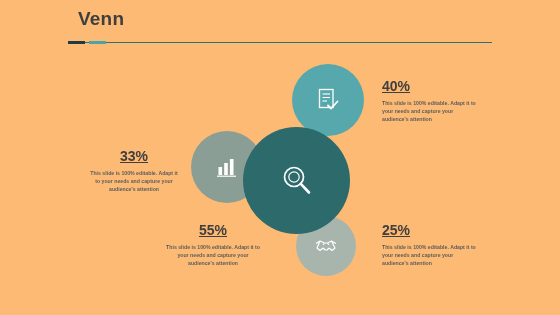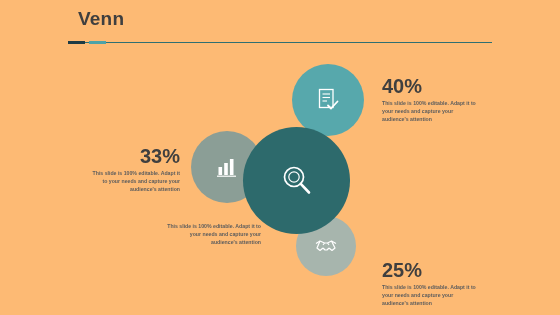"40%" .pct { font-size: 20px -> 14px; text-decoration: none -> underline }
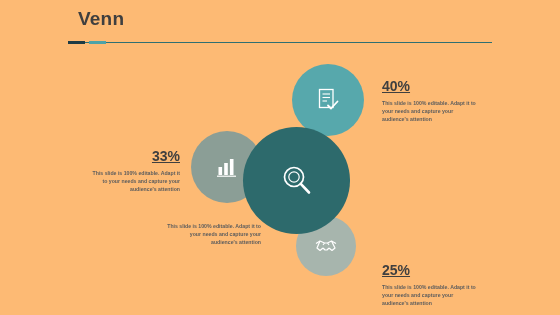"33%" .blk-left { text-align: right -> center }
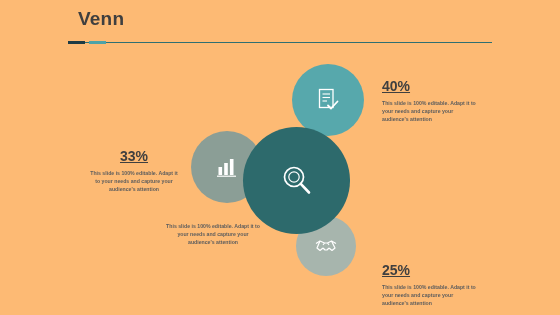"55%" div.pct { html: none -> <div>55%</div> }
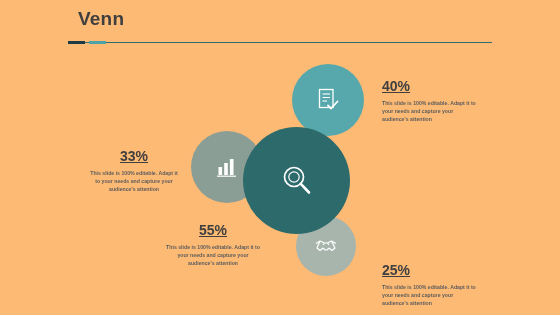"25%" .b25 { margin-top: 40px -> none }
